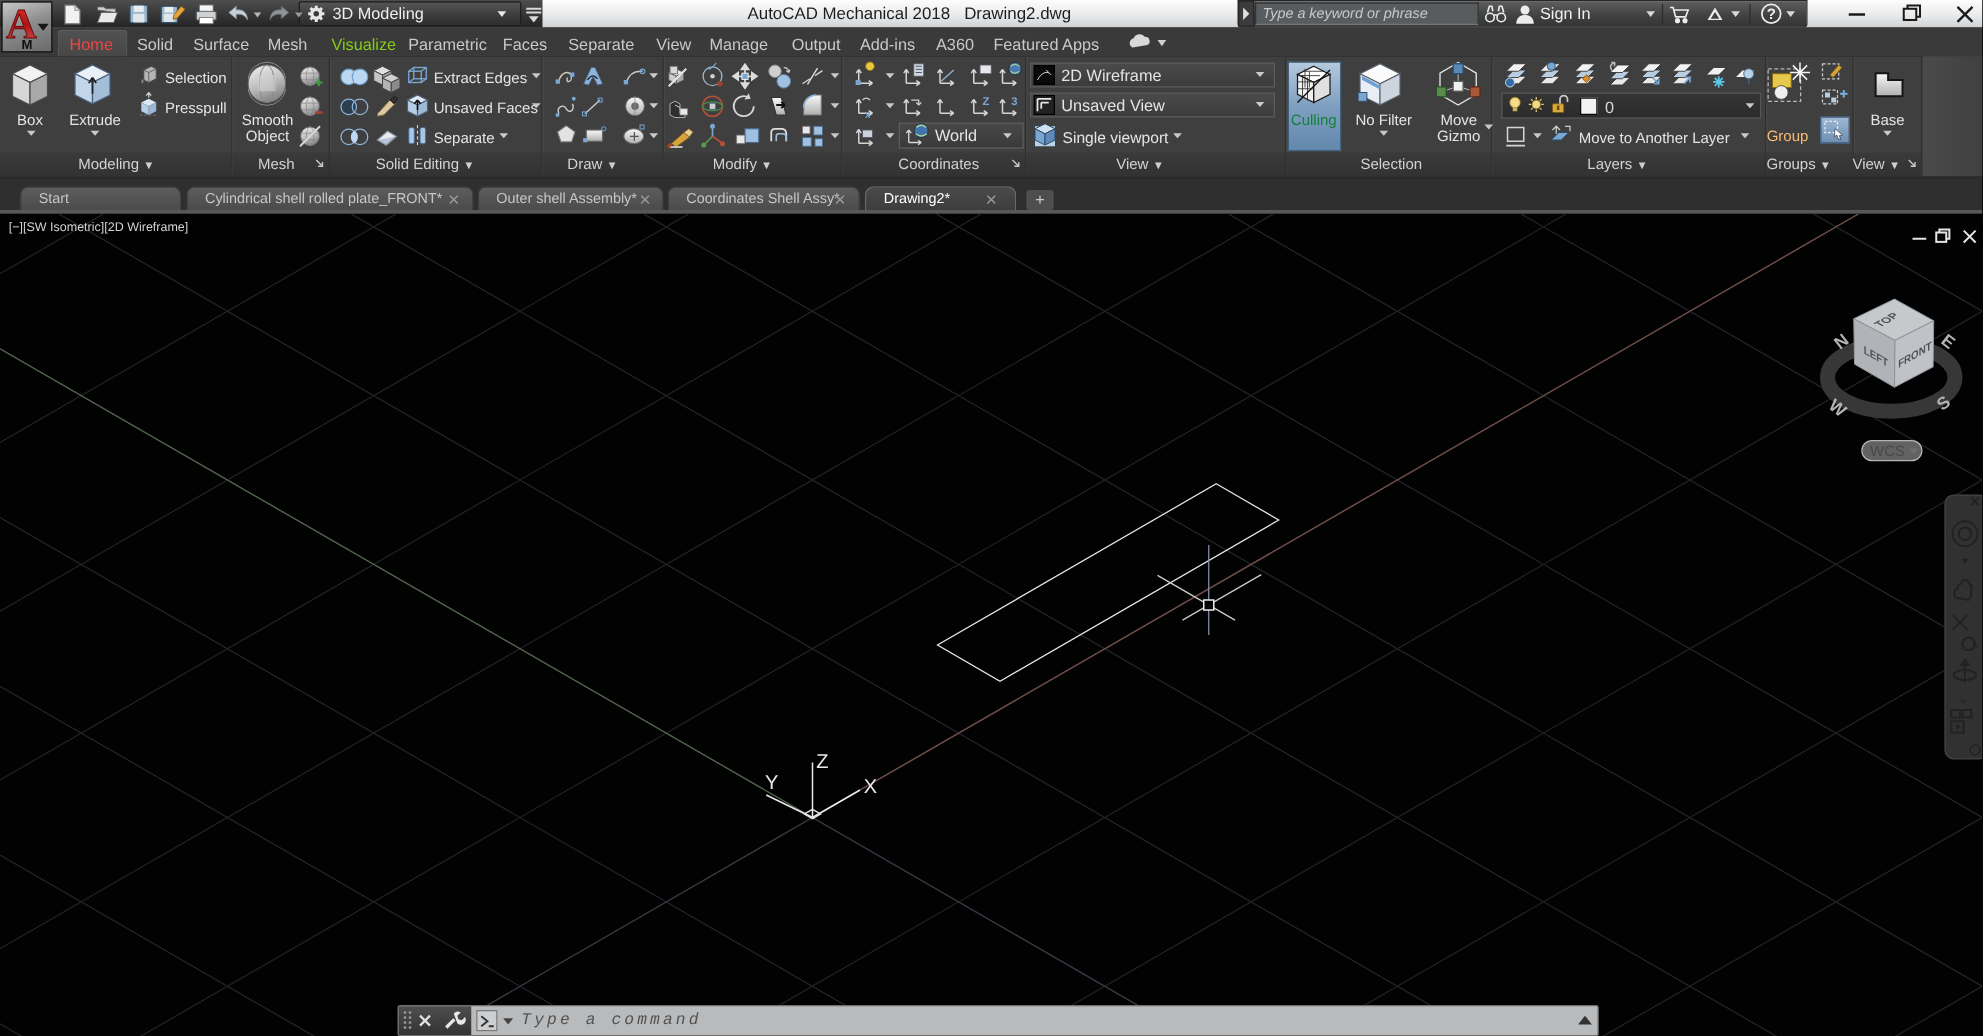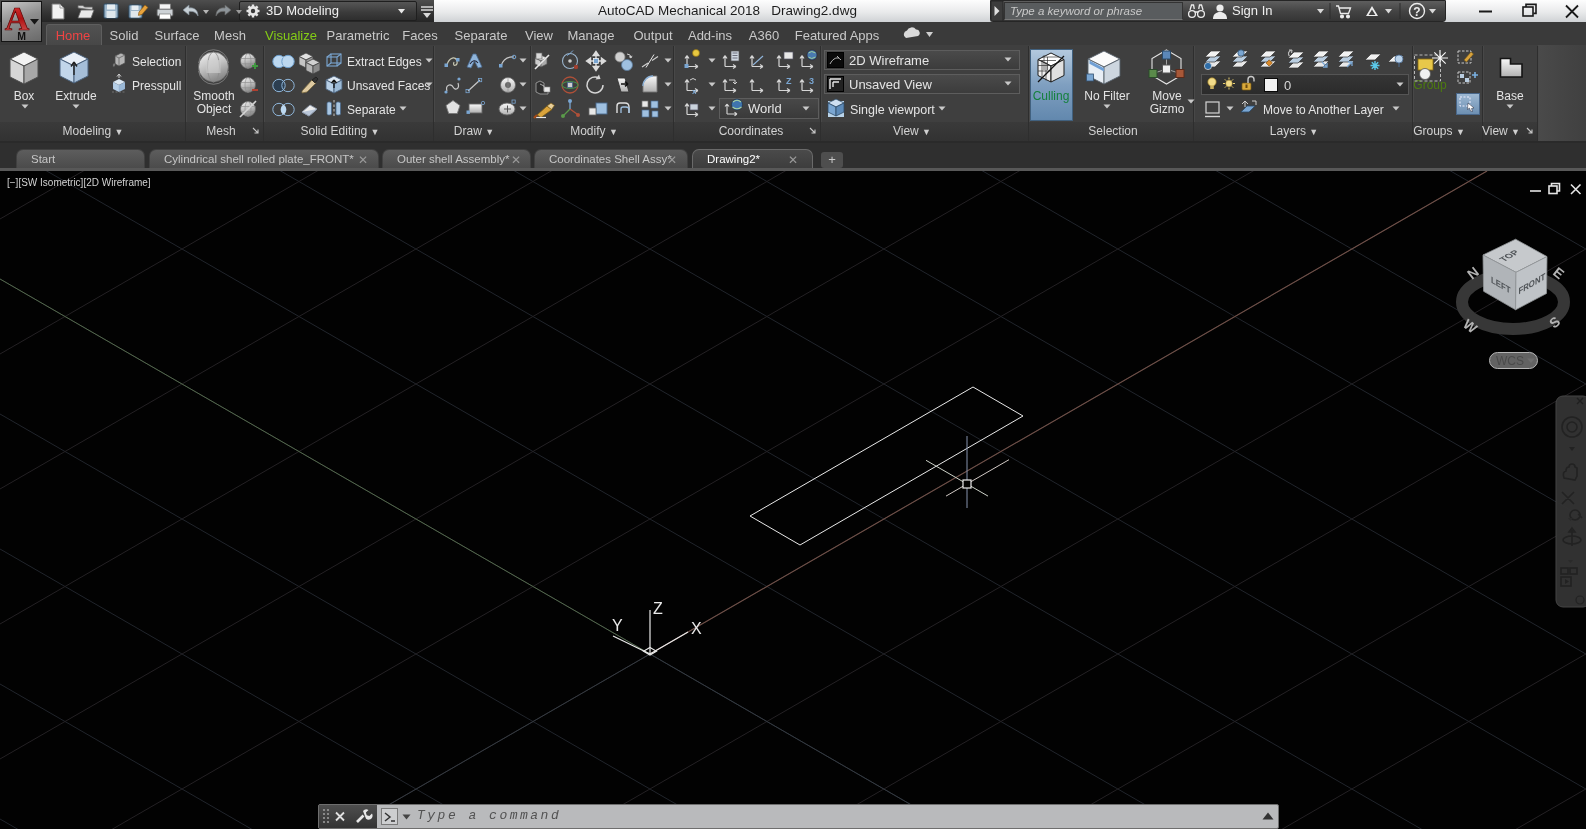"Group" div.ab { color: #4d7c0f -> #fdba74; top: 78px -> 102px }
